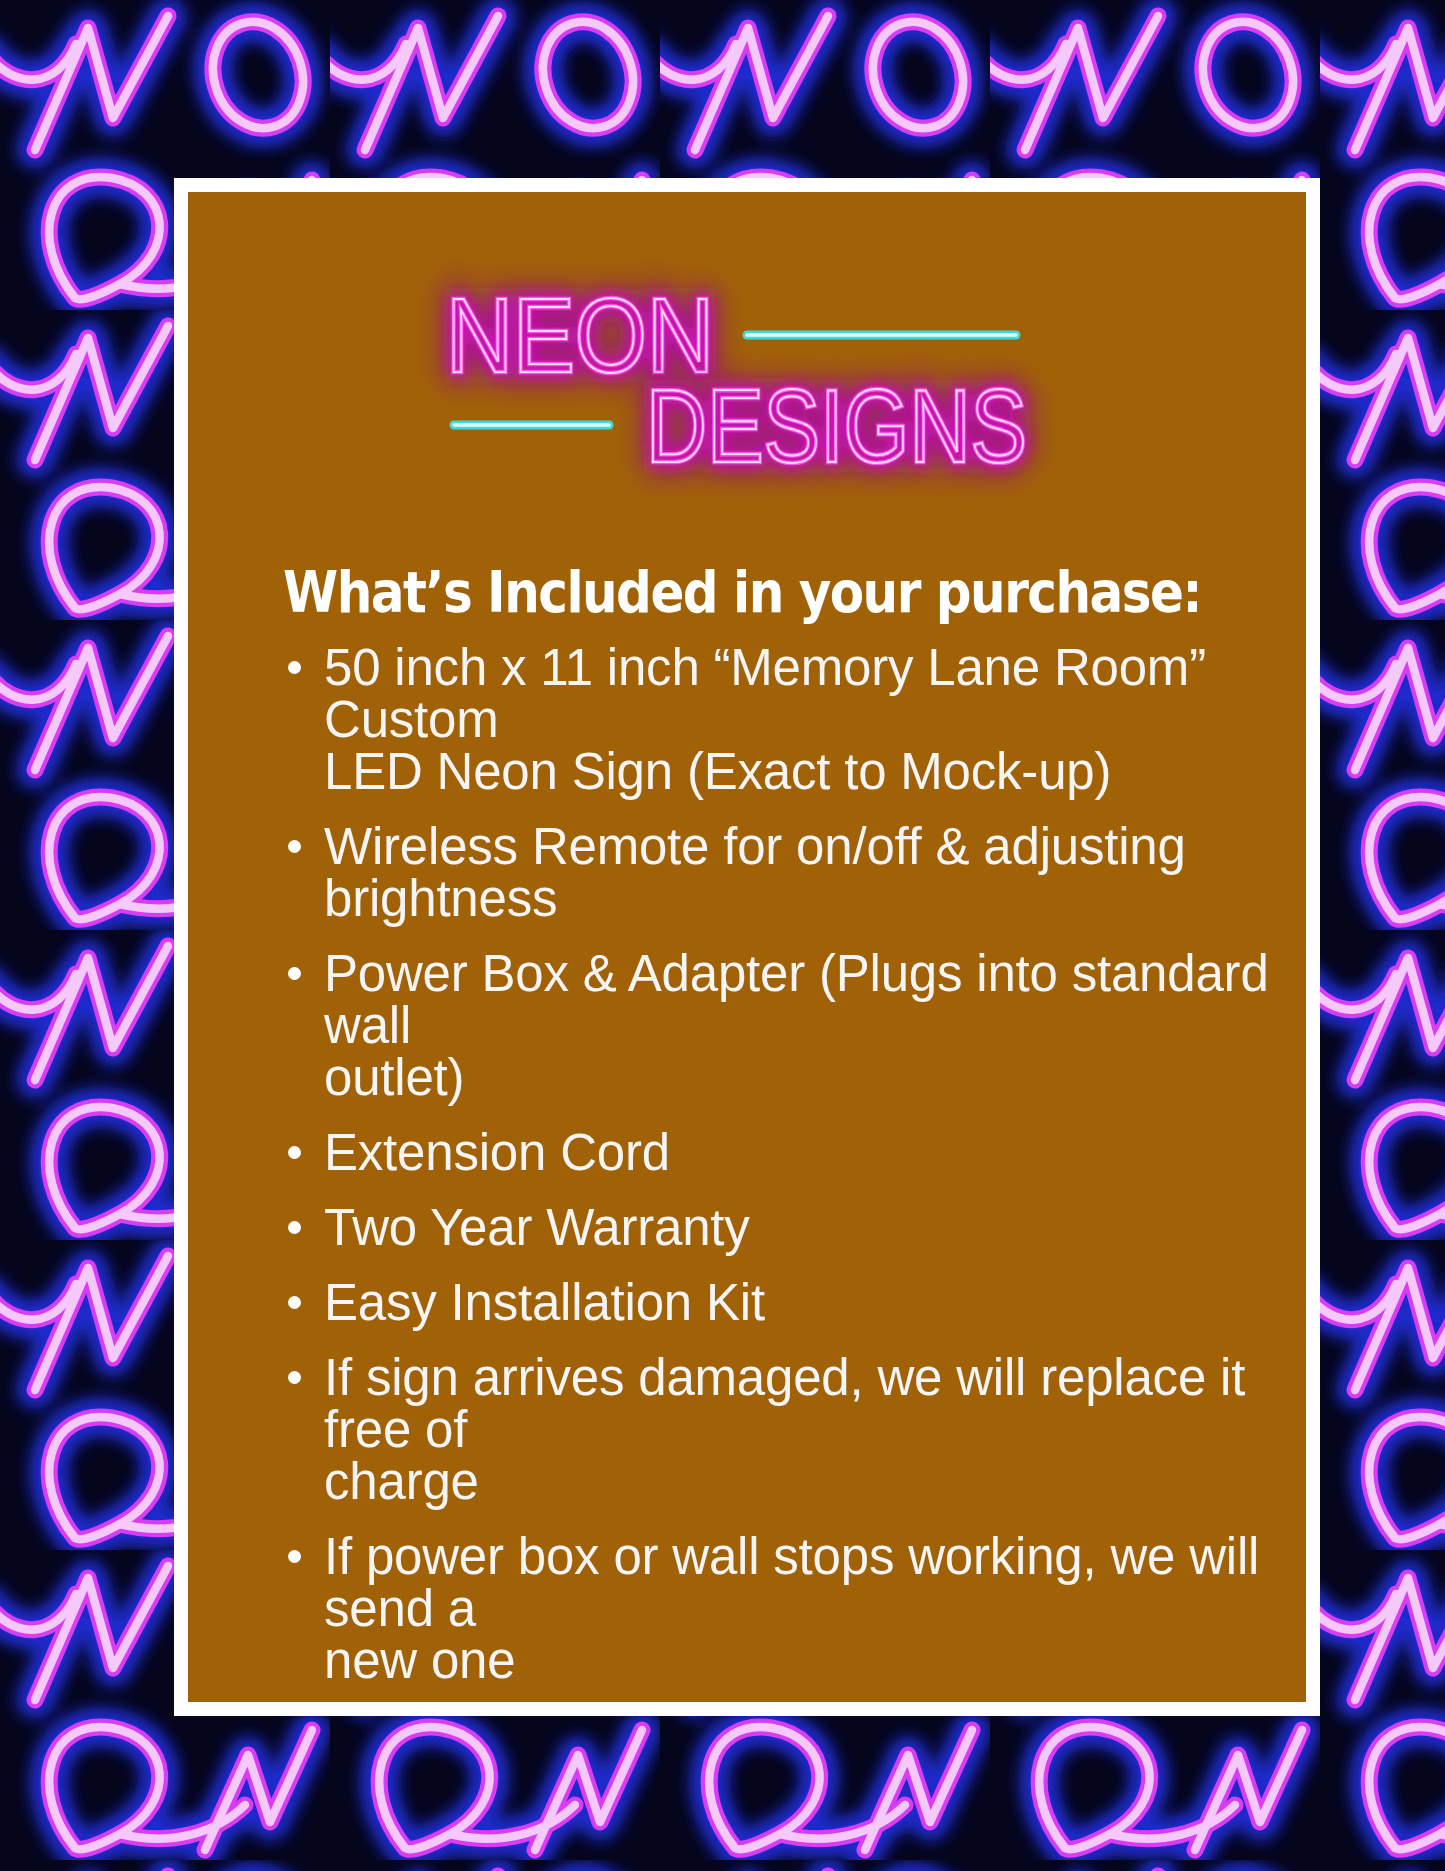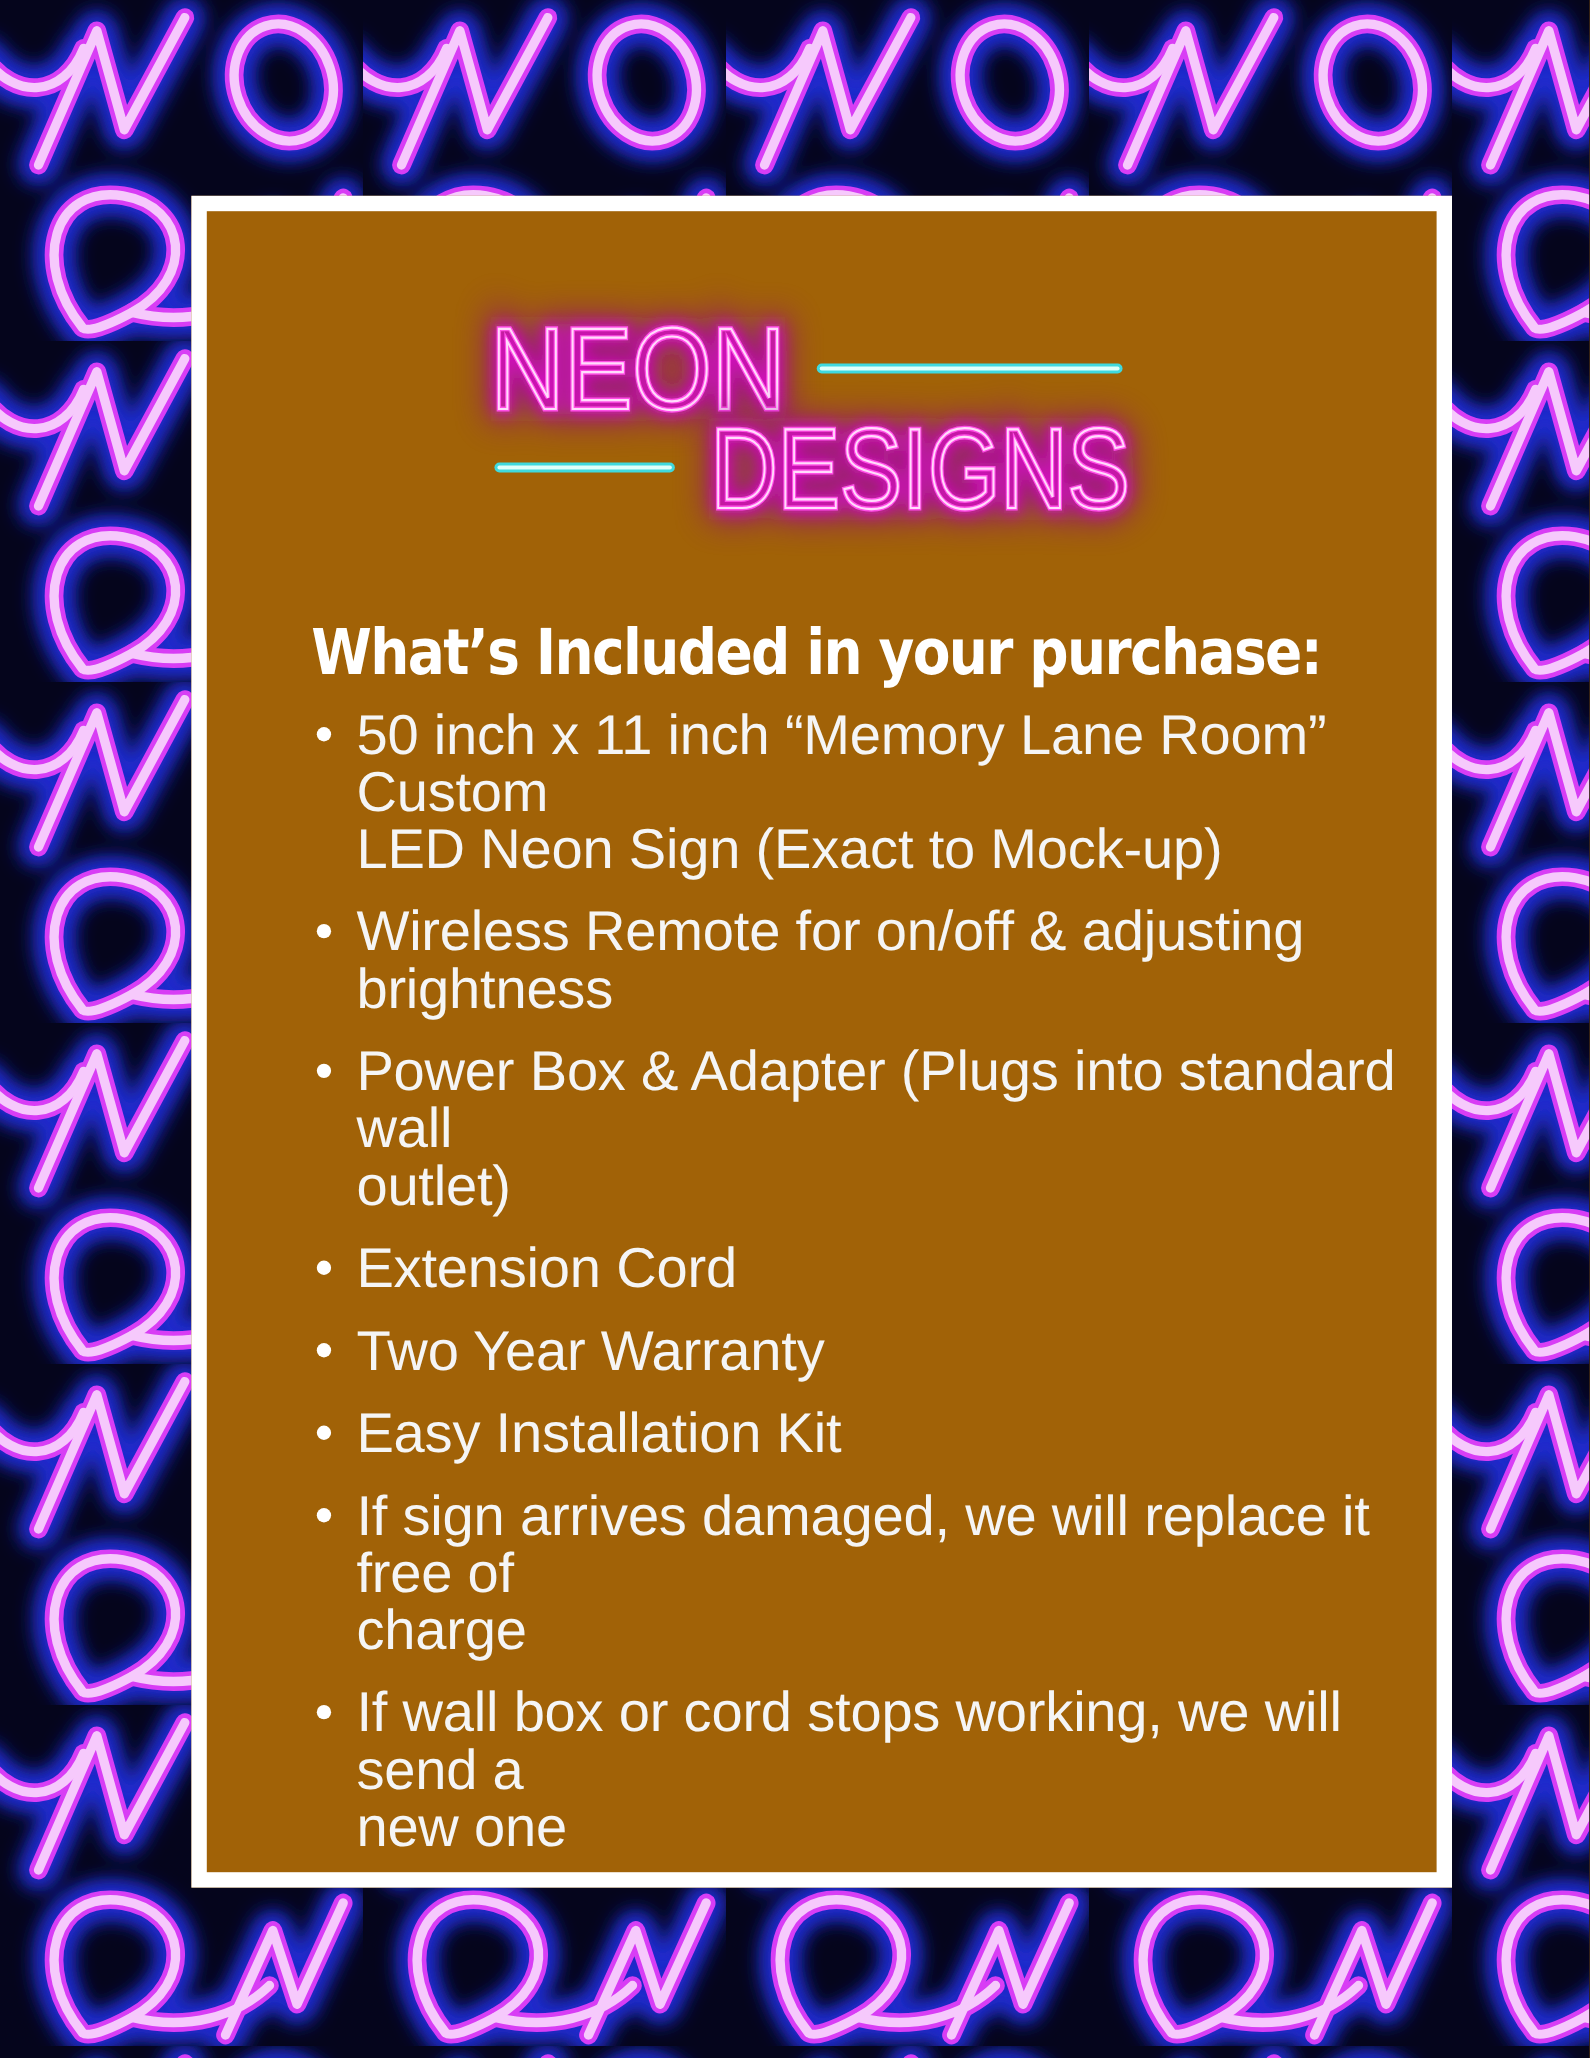"If wall box or cord" span.txt { text: wall box or cord -> power box or wall }
